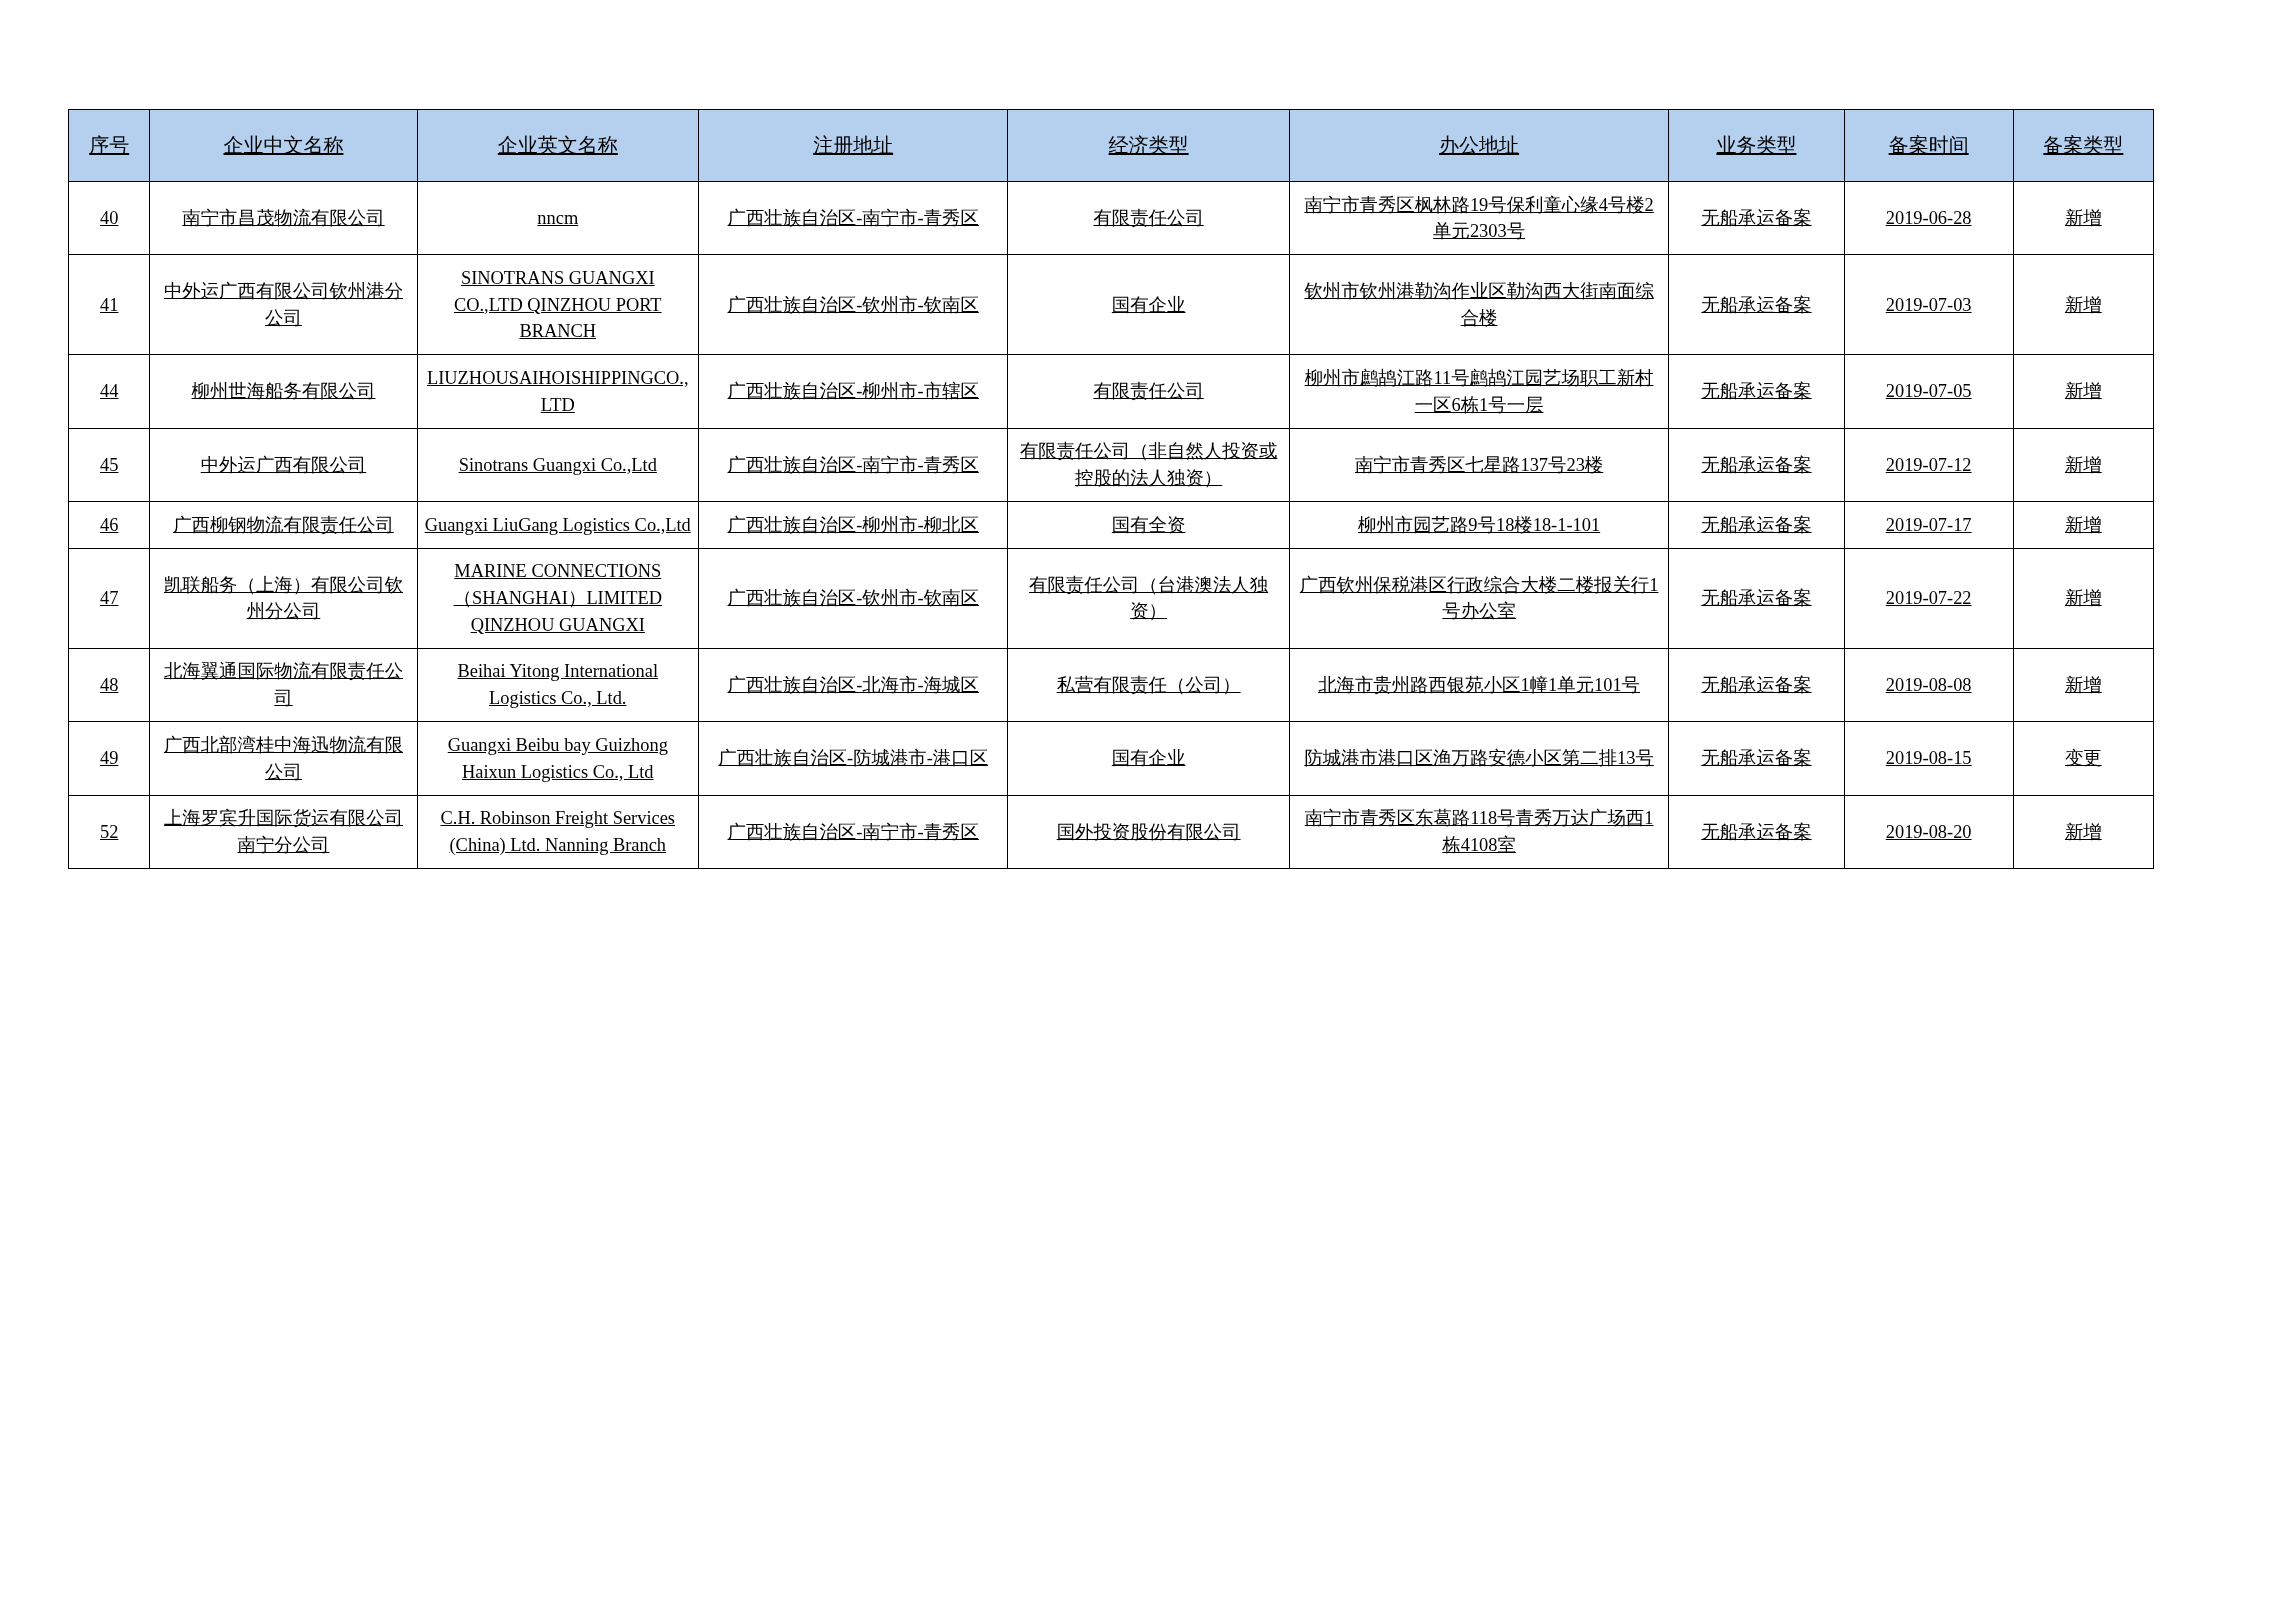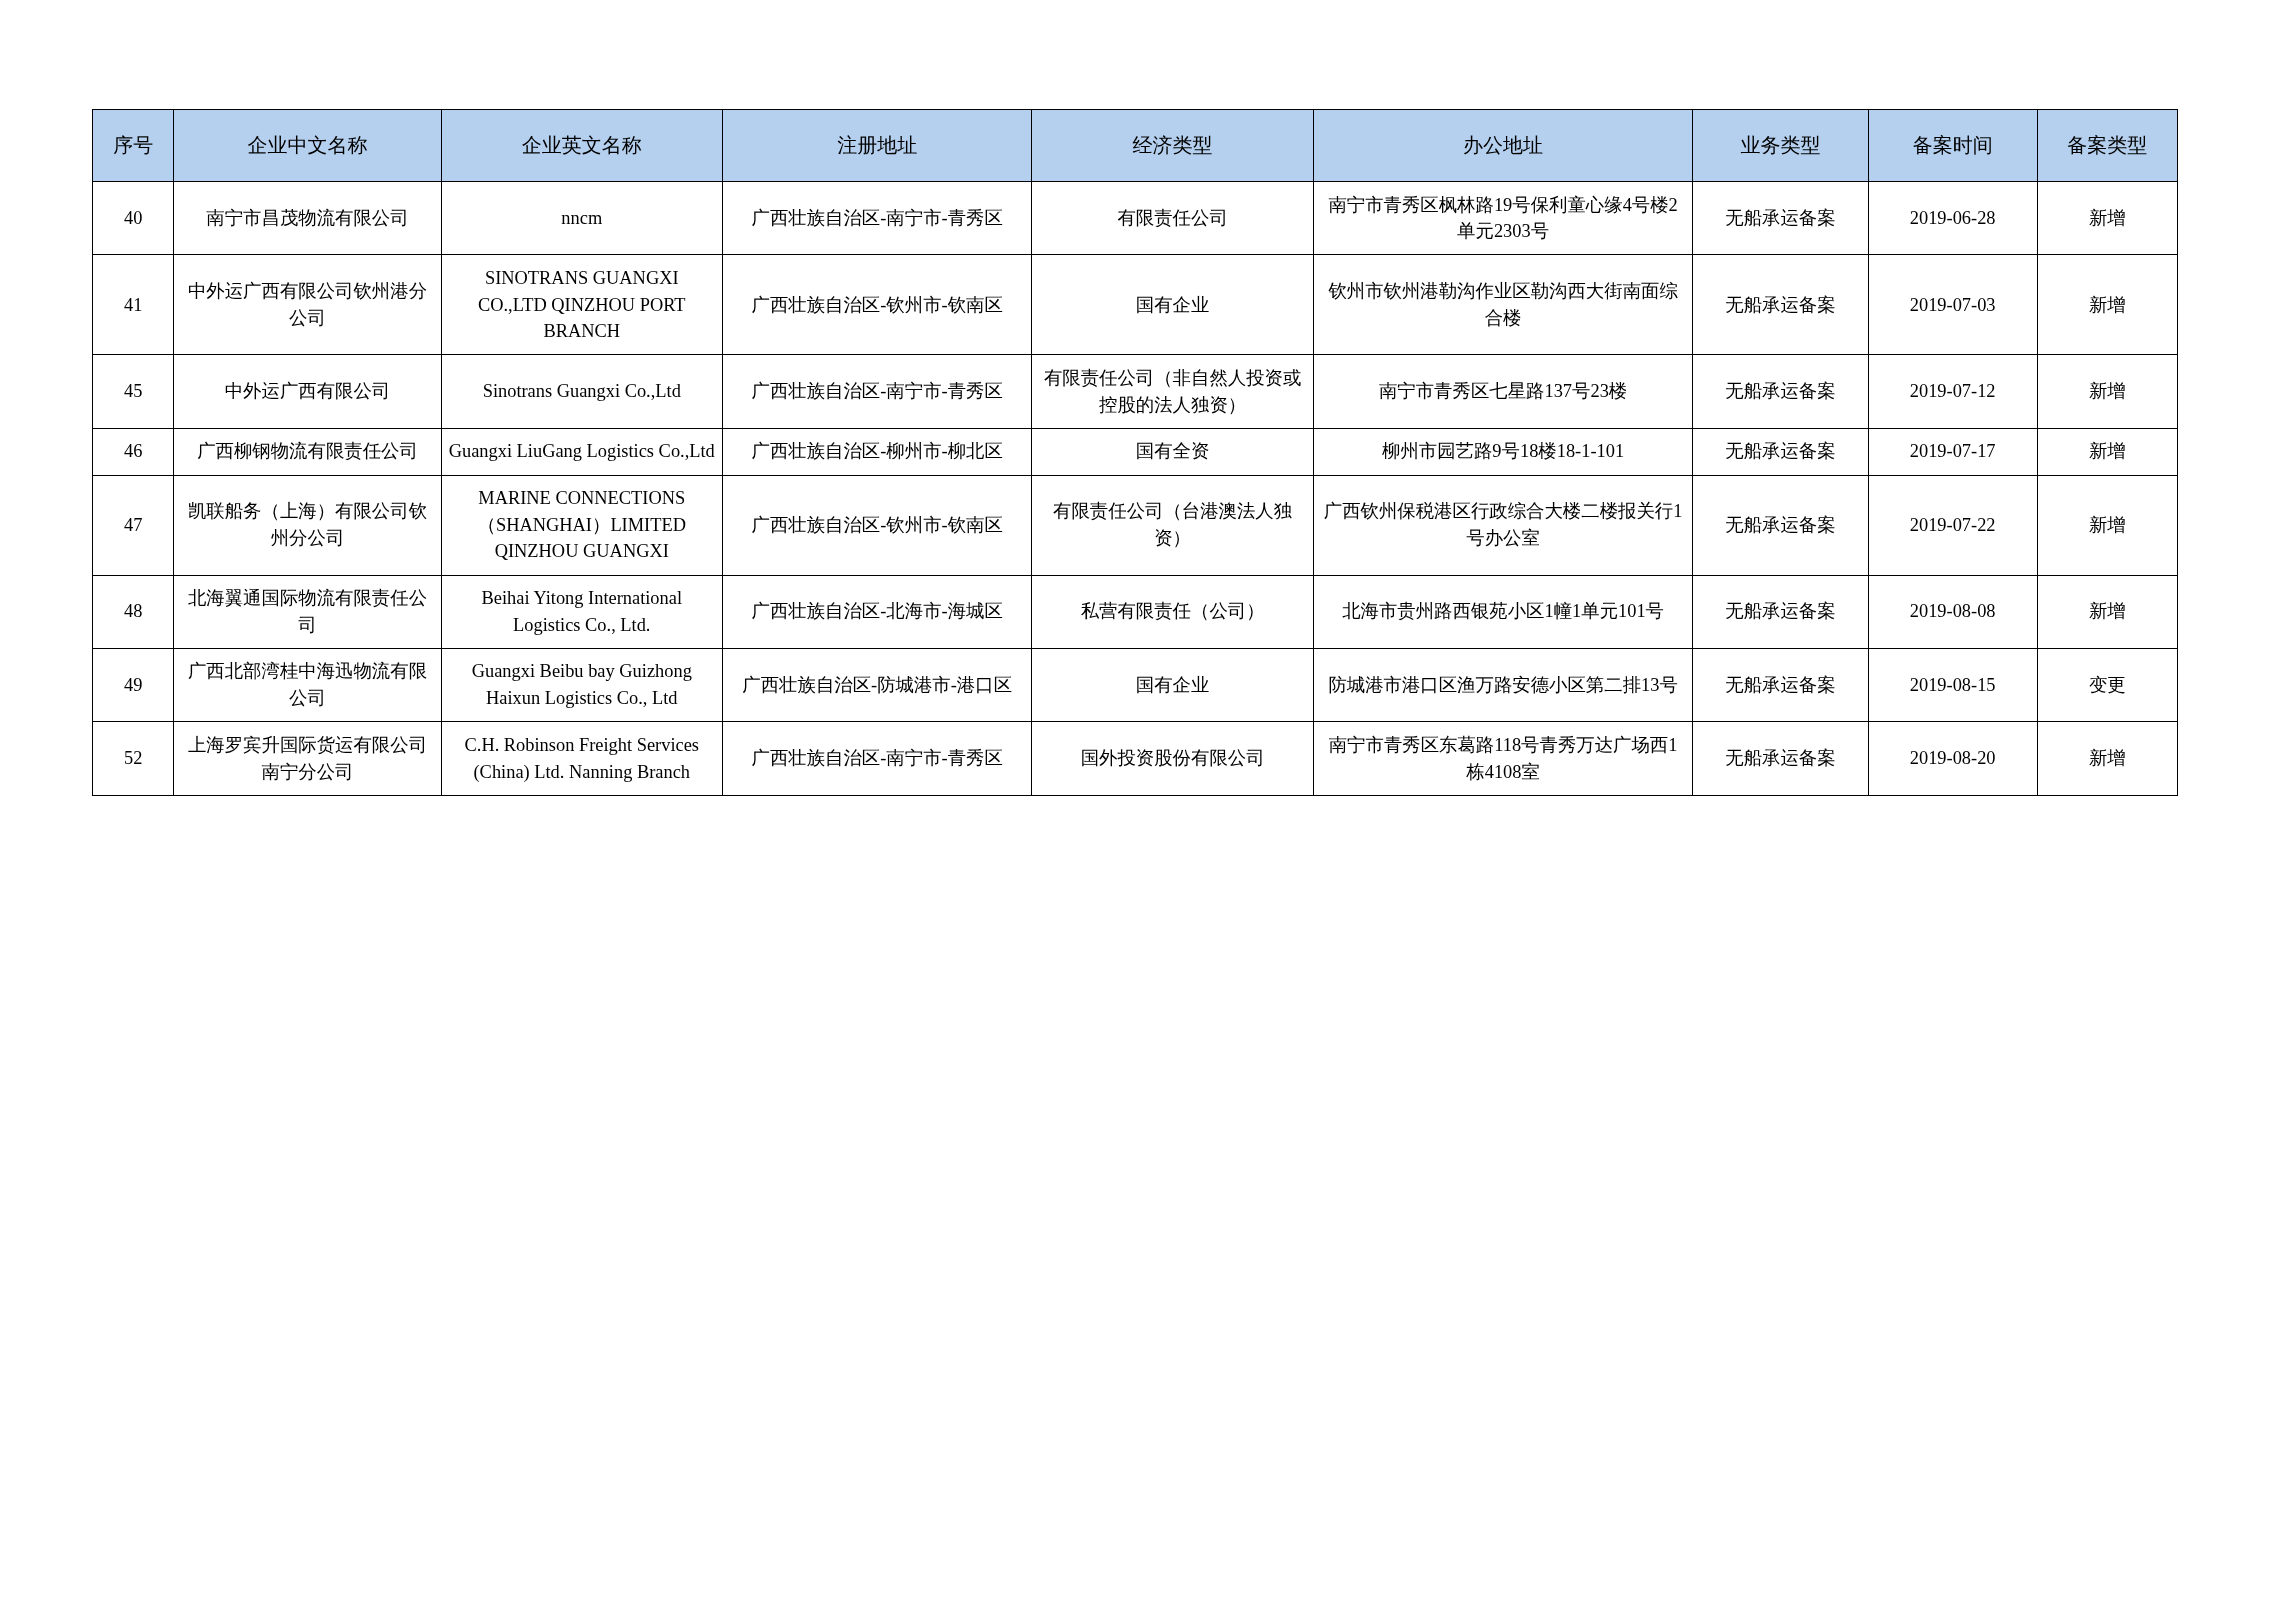"序号" .page { padding: 109px 102px 0 92px -> 109px 102px 0 68px; text-decoration: none -> underline }
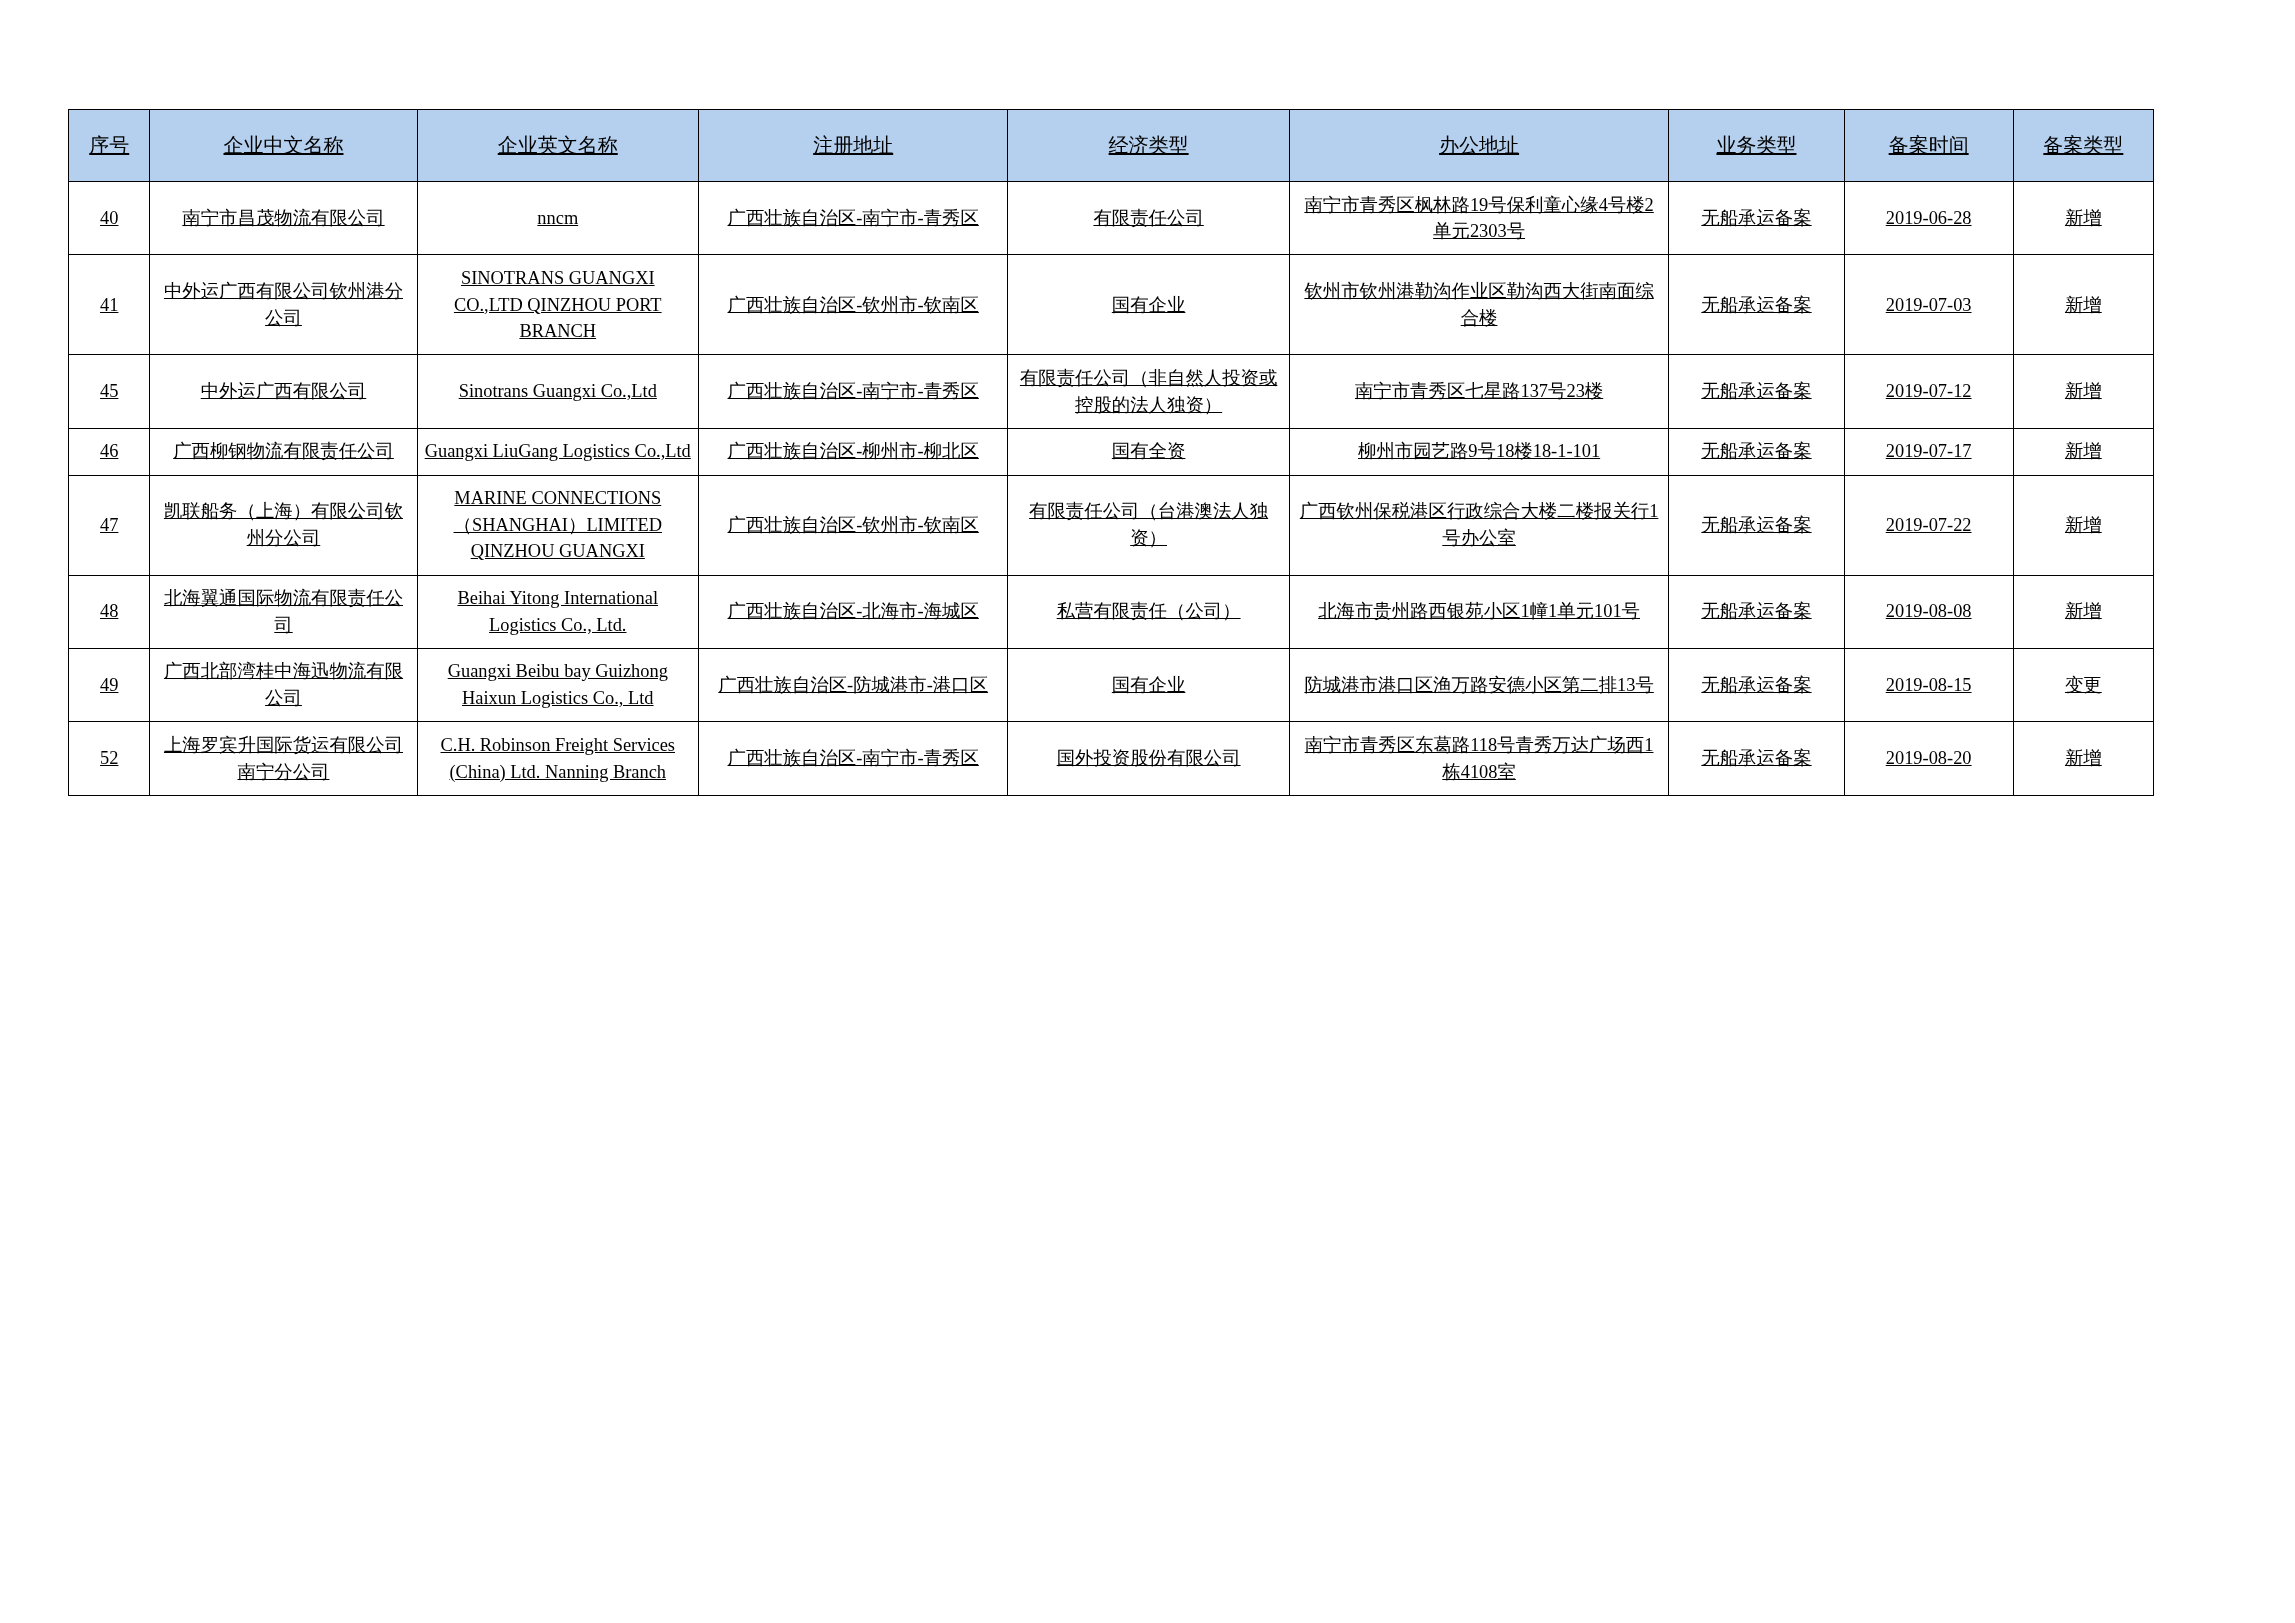"44" tr { html: none -> <tr> <td>44</td> <td>柳州世海船务有限公司</td> <td>LIUZHOUSAIHOISHIPPINGCO.,LTD</td> <td>广西壮族自治区-柳州市-市辖区</td> <td>有限责任公司</td> <td>柳州市鹧鸪江路11号鹧鸪江园艺场职工新村一区6栋1号一层</td> <td>无船承运备案</td> <td>2019-07-05</td> <td>新增</td> </tr> }
